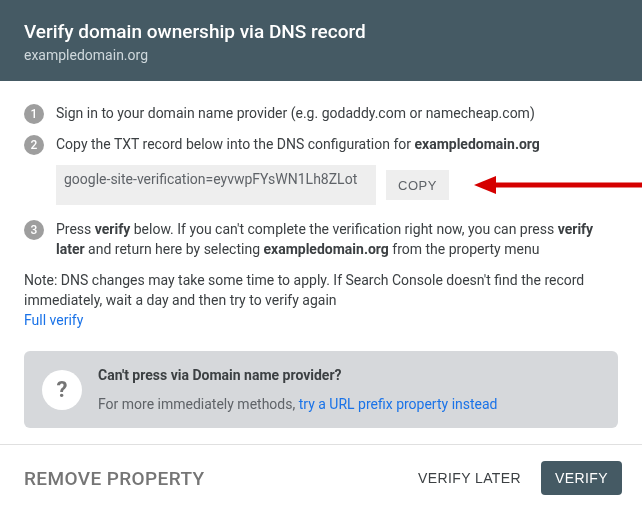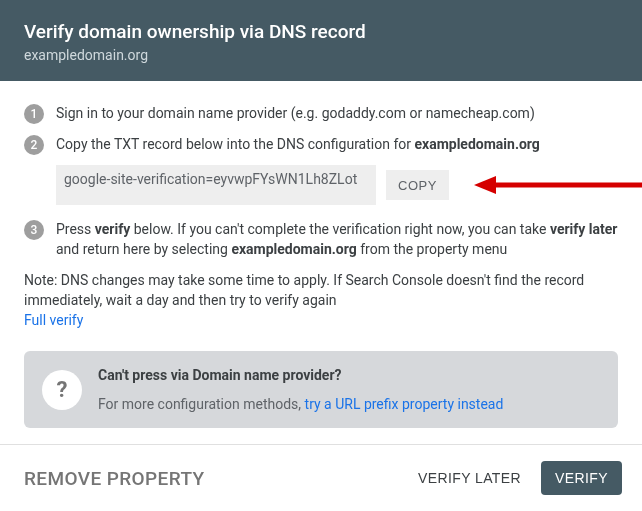"below. If you can't complete" span { text: take -> press }
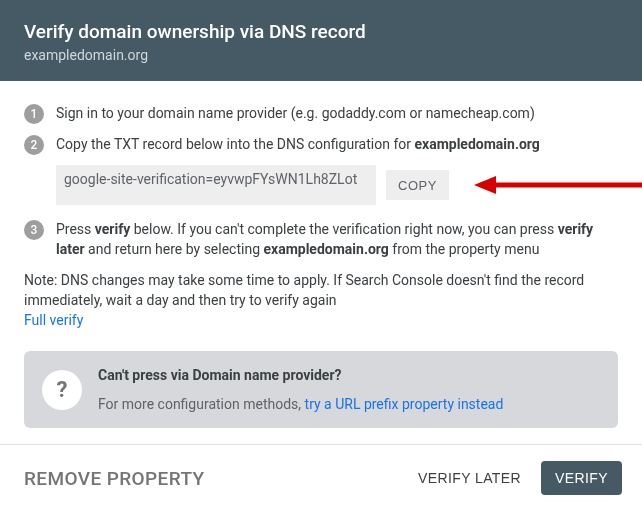"For more configuration methods," span { text: configuration -> immediately }
